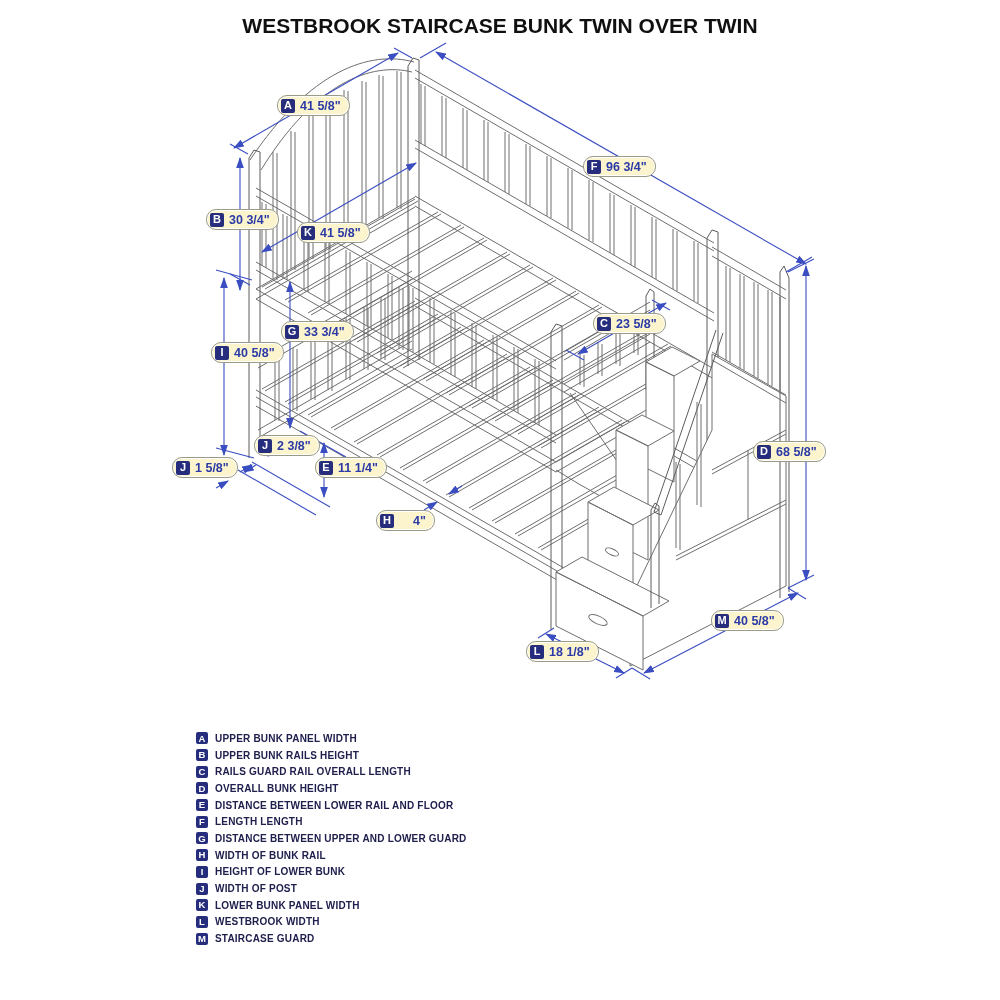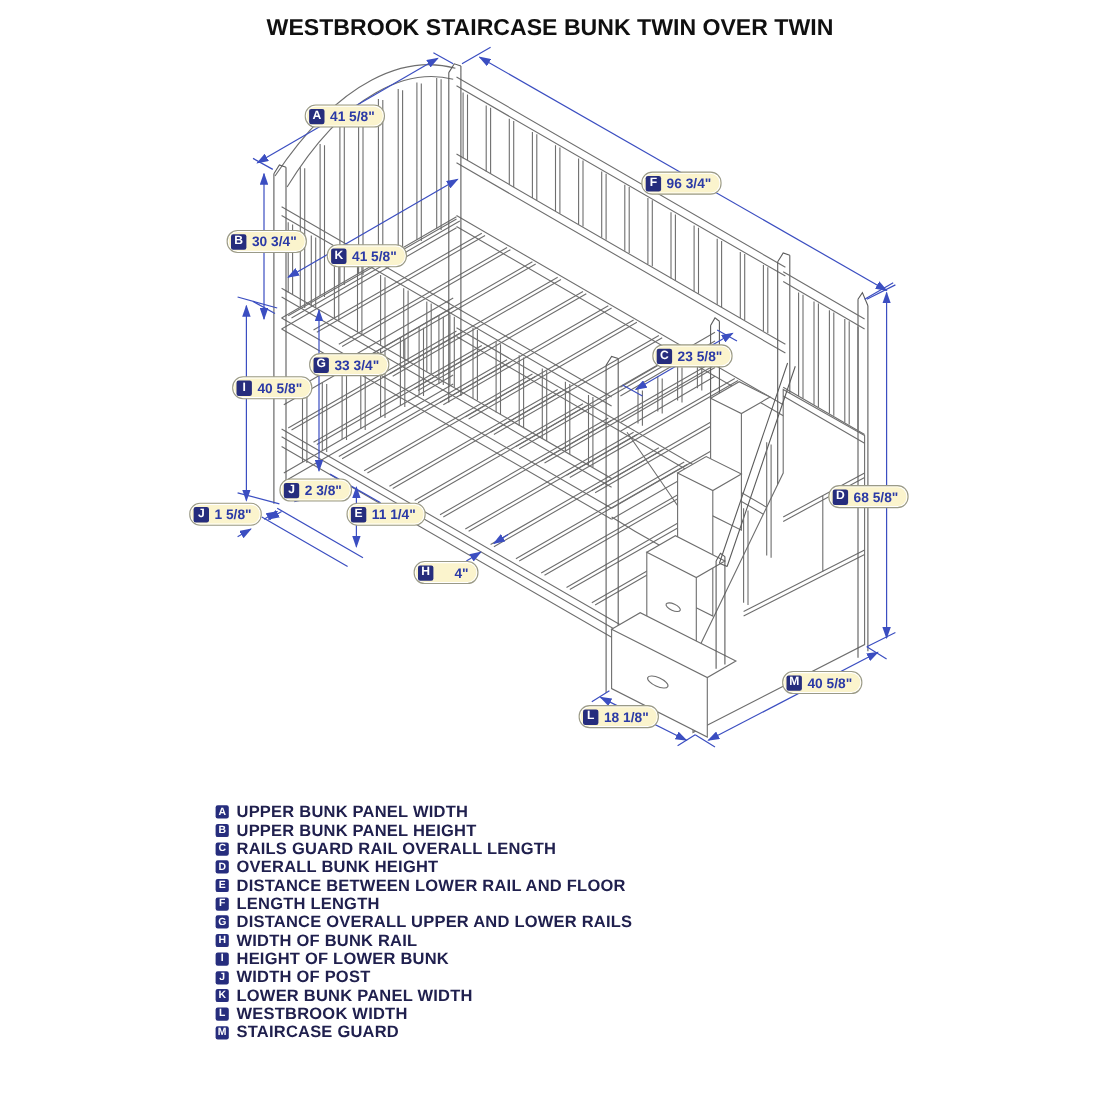"UPPER BUNK PANEL WIDTH" .lrow .ltext { font-size: 15px -> 10px }
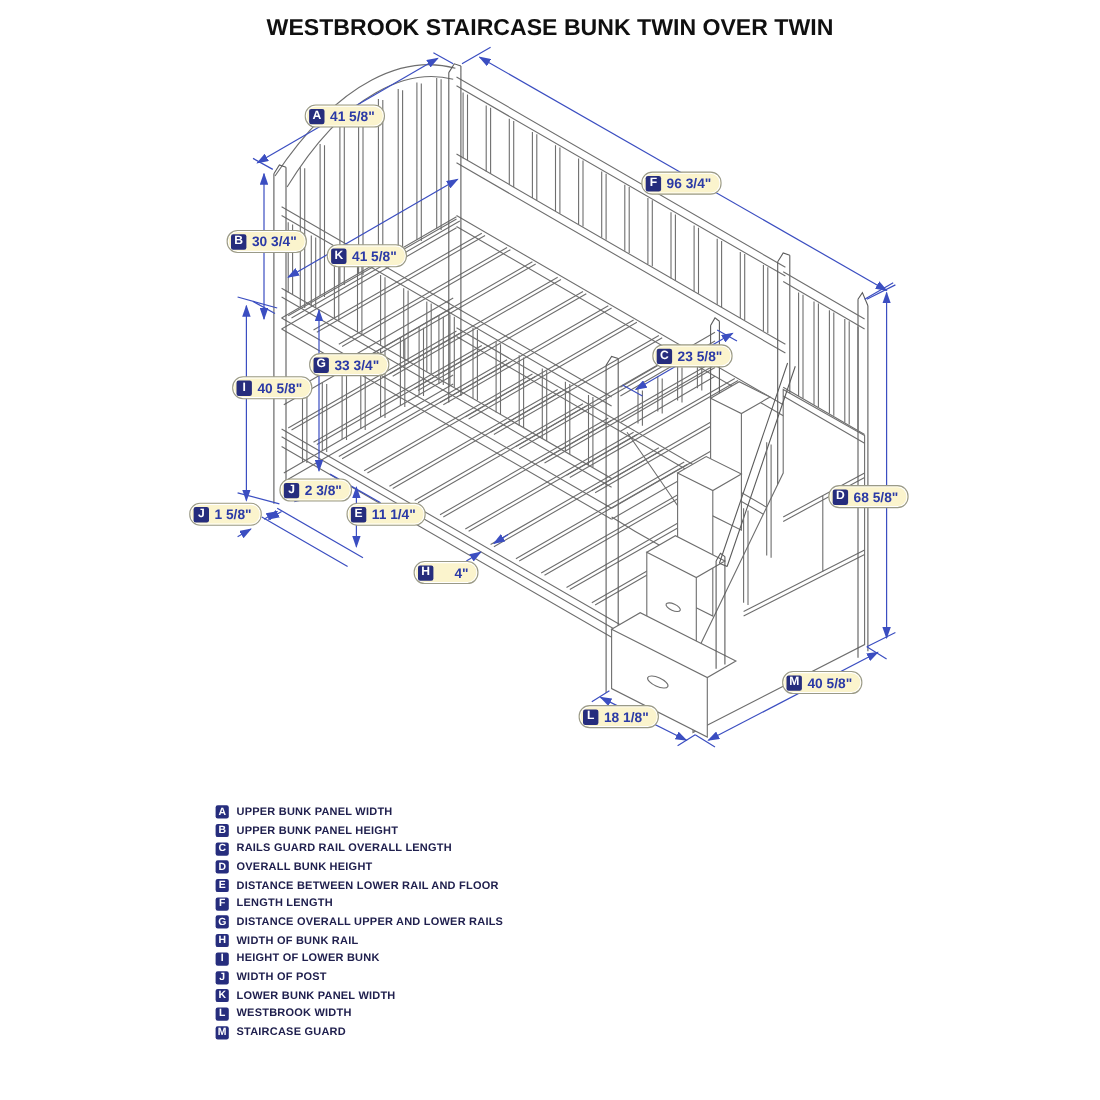"UPPER BUNK PANEL HEIGHT" span.ltext { text: PANEL -> RAILS }
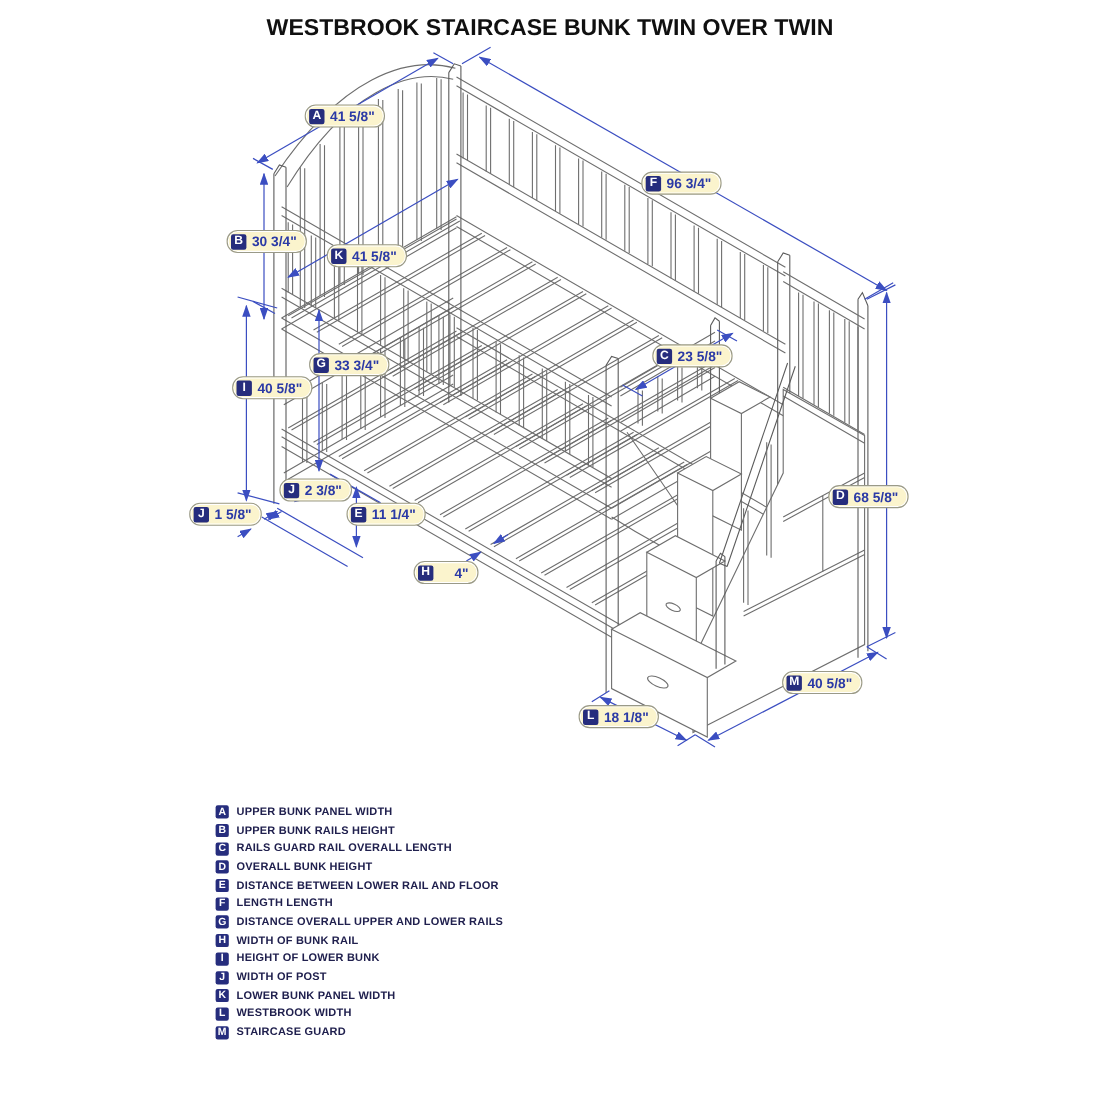"DISTANCE OVERALL UPPER AND LOWER" span.ltext { text: OVERALL UPPER AND LOWER RAILS -> BETWEEN UPPER AND LOWER GUARD }
